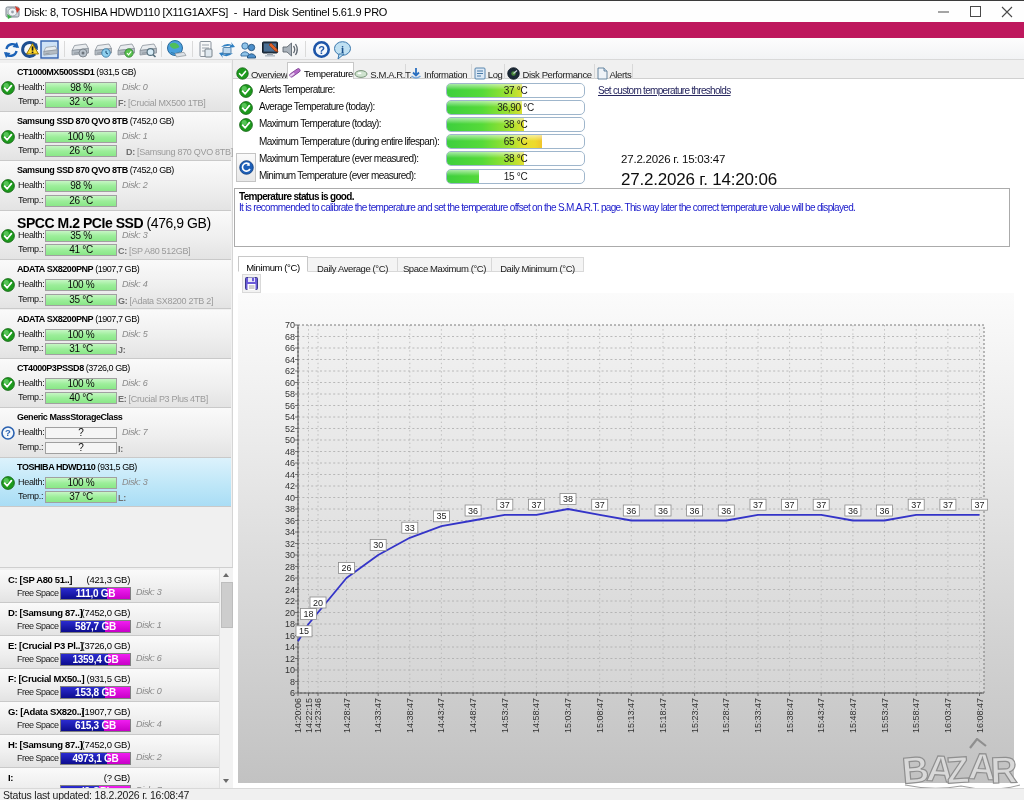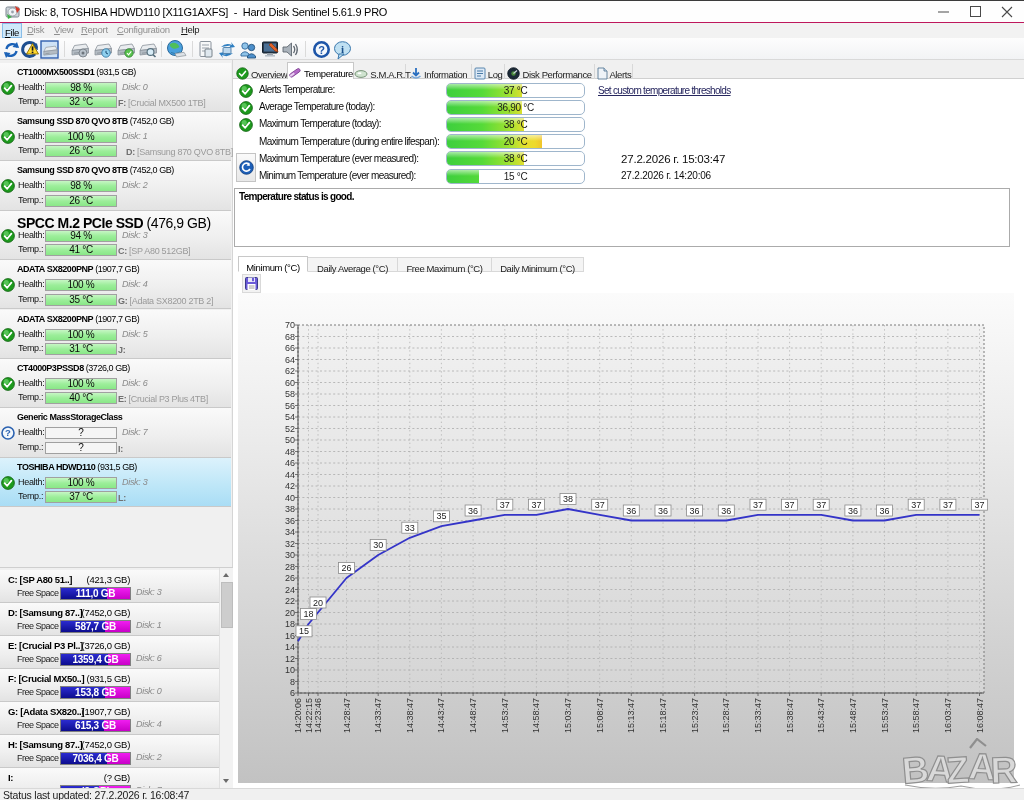"File" div.abs { html: <div> <div><span><u>F</u>ile</span></div> <span><u>D</u>isk</span> <span><u>V</u>iew</span> <span><u>R</u>eport</span> <span><u>C</u>onfiguration</span> <span><u>H</u>elp</span> </div> -> none }
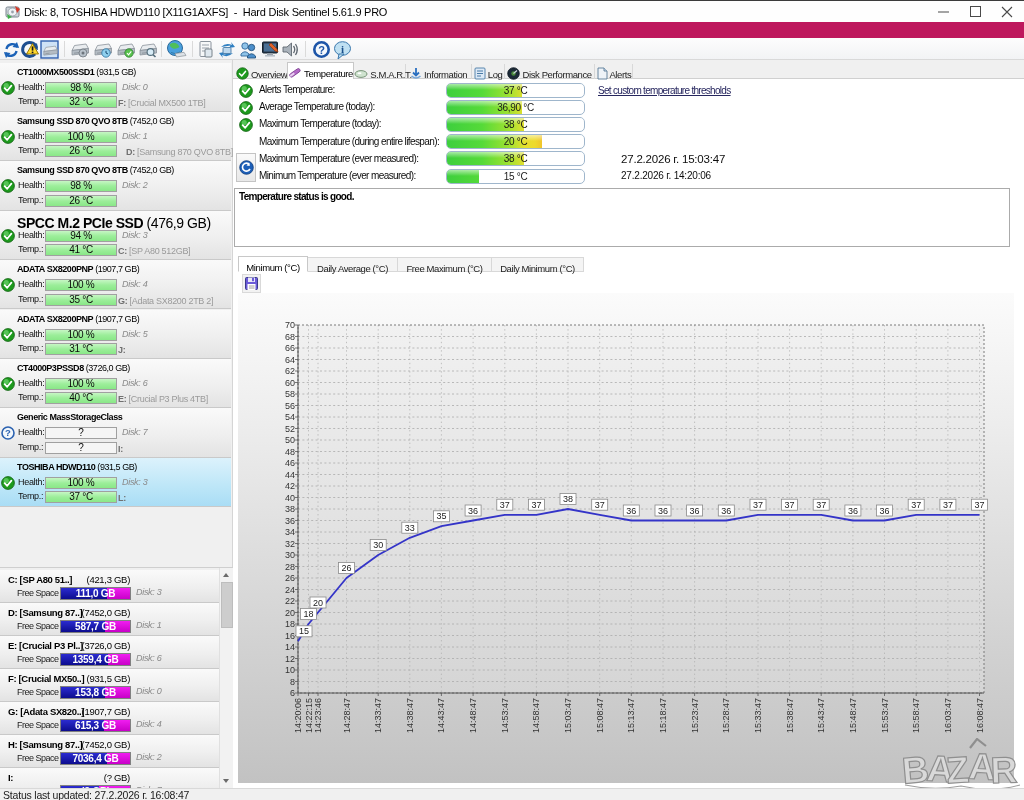"20 °C" div.tval { text: 20 -> 65 }
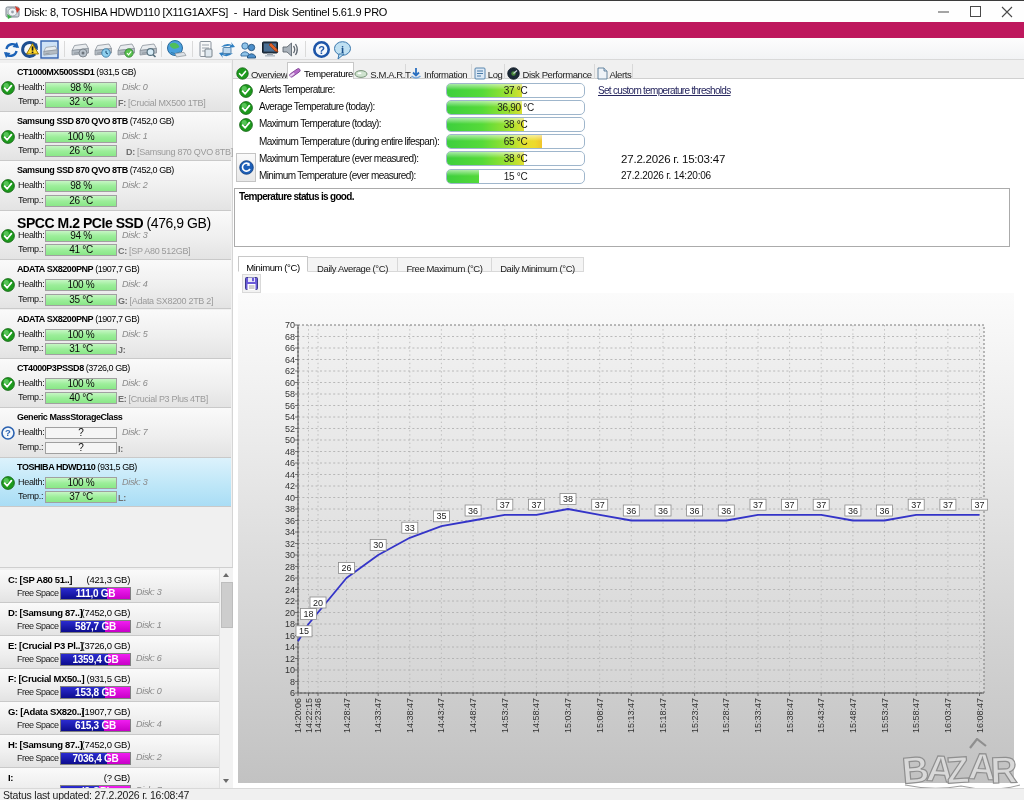"27.2.2026 г. 14:20:06" span.abs { font-size: 10px -> 17px }
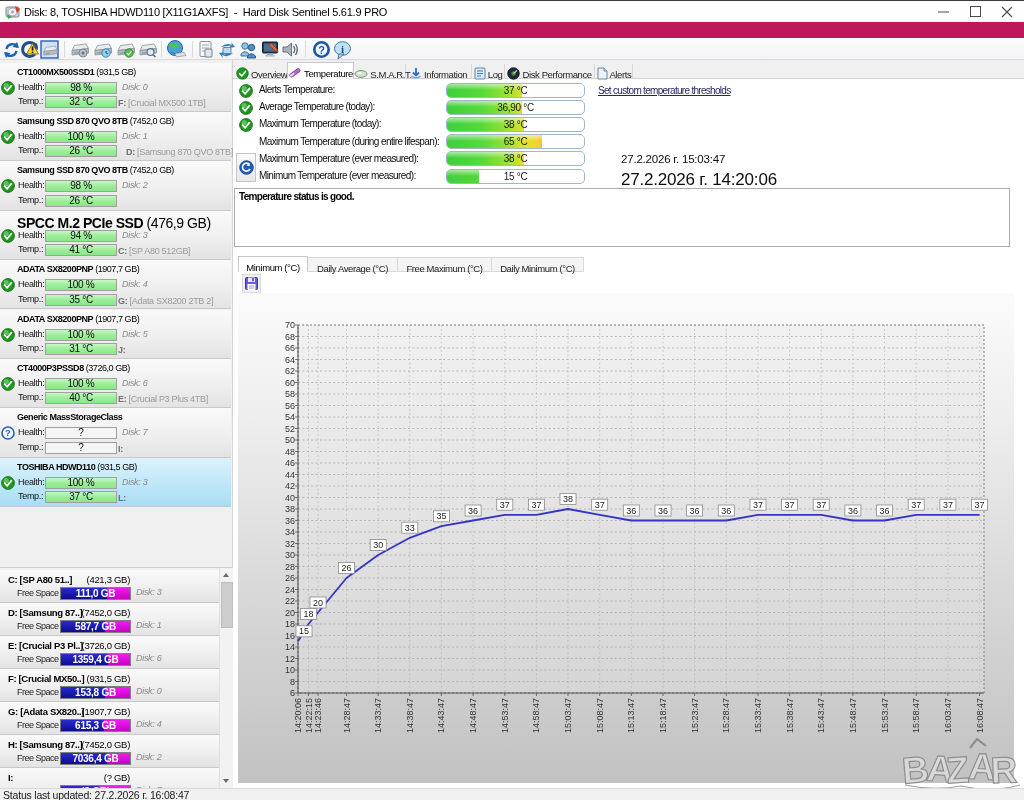"It is recommended to calibrate" div { html: none -> <div>It is recommended to calibrate the temperature and set the temperature offset on the S.M.A.R.T. page. This way later the correct temperature value will be displayed.</div> }
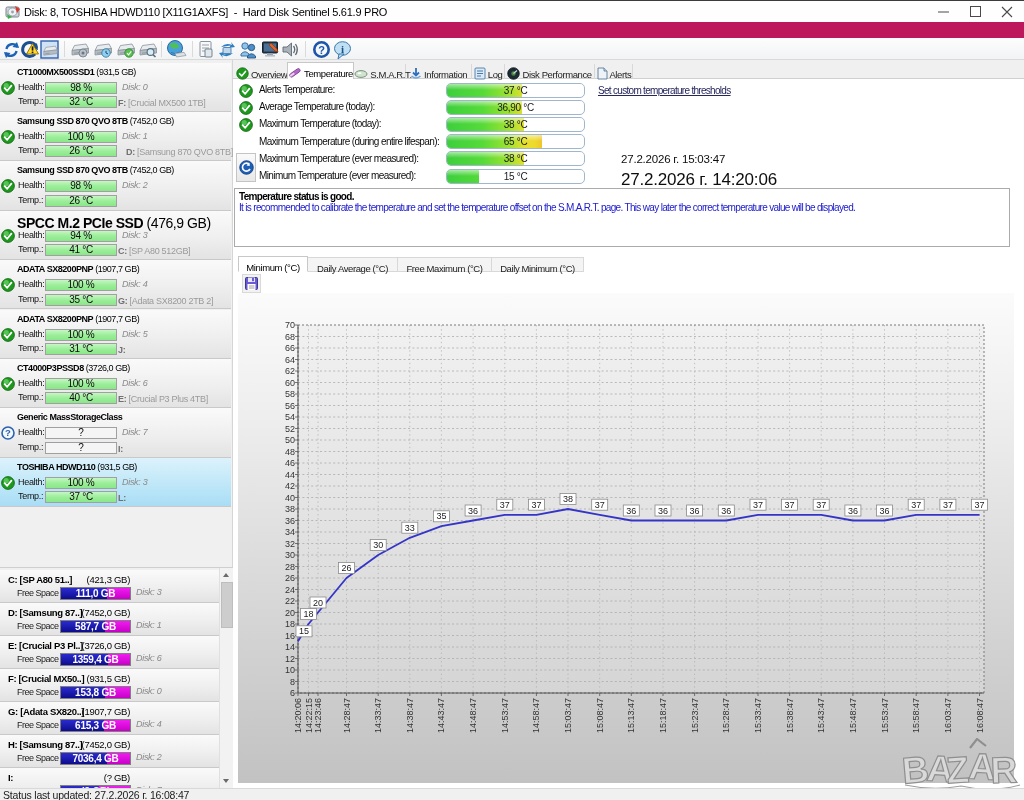"94 %" div.gbar { text: 94 -> 35 }
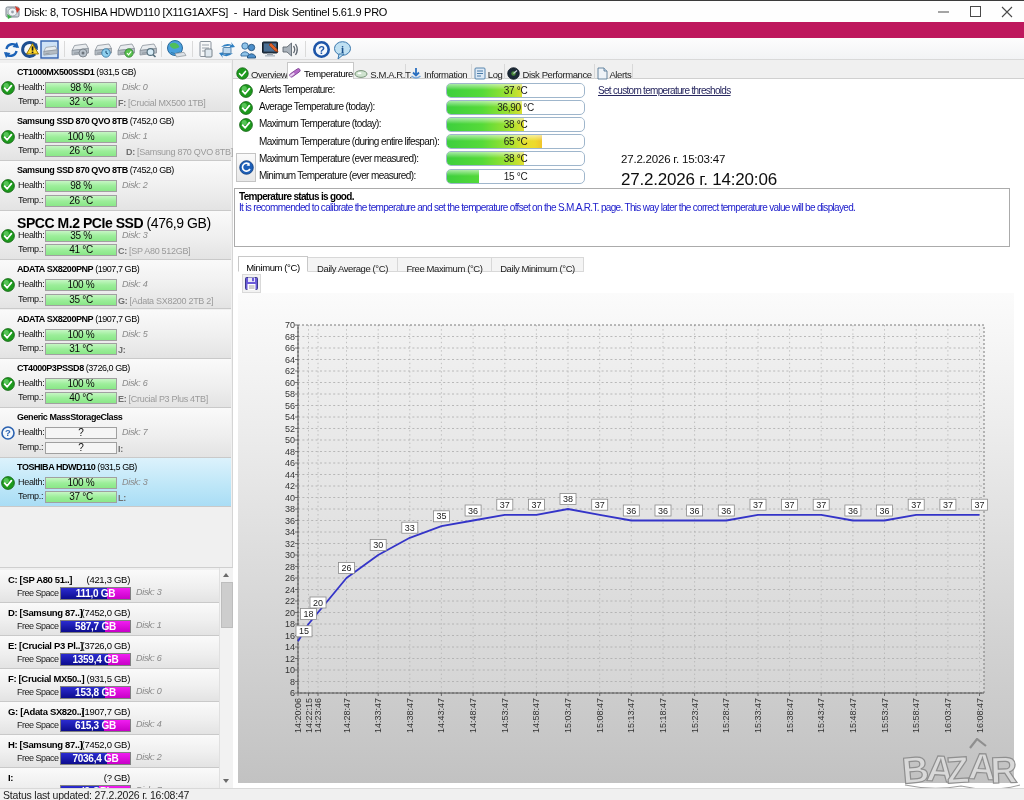"Free Maximum (°C)" span { text: Free -> Space }
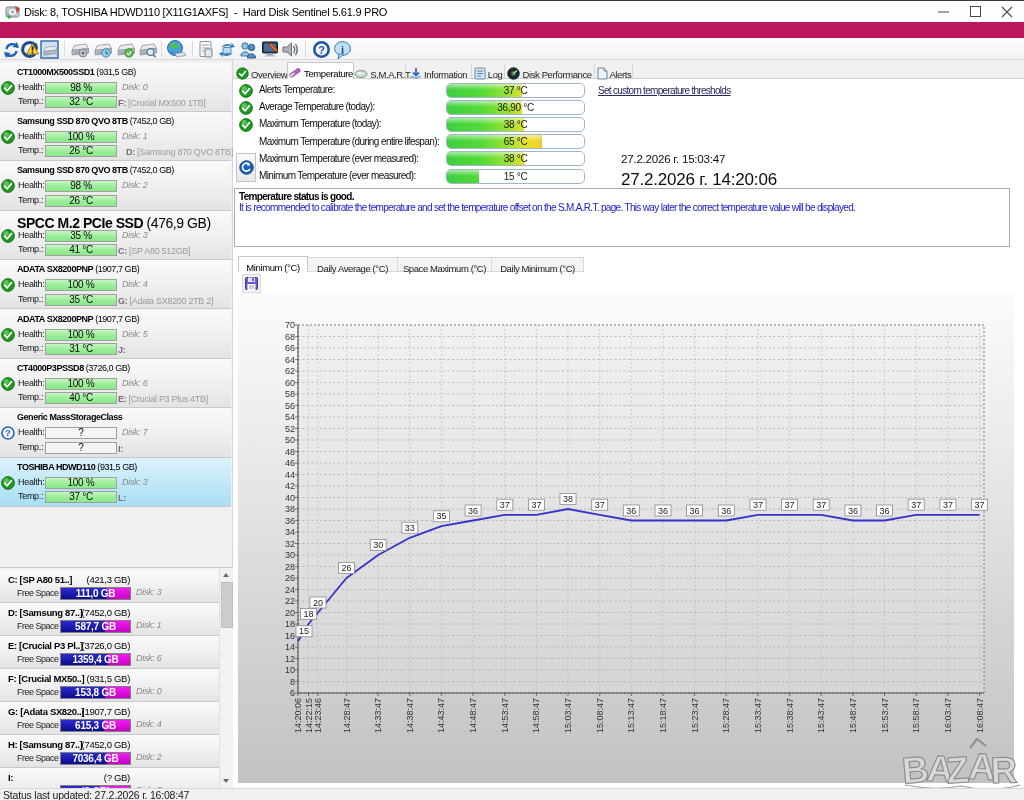"7036,4 GB" div.abs { text: 7036,4 -> 4973,1 }
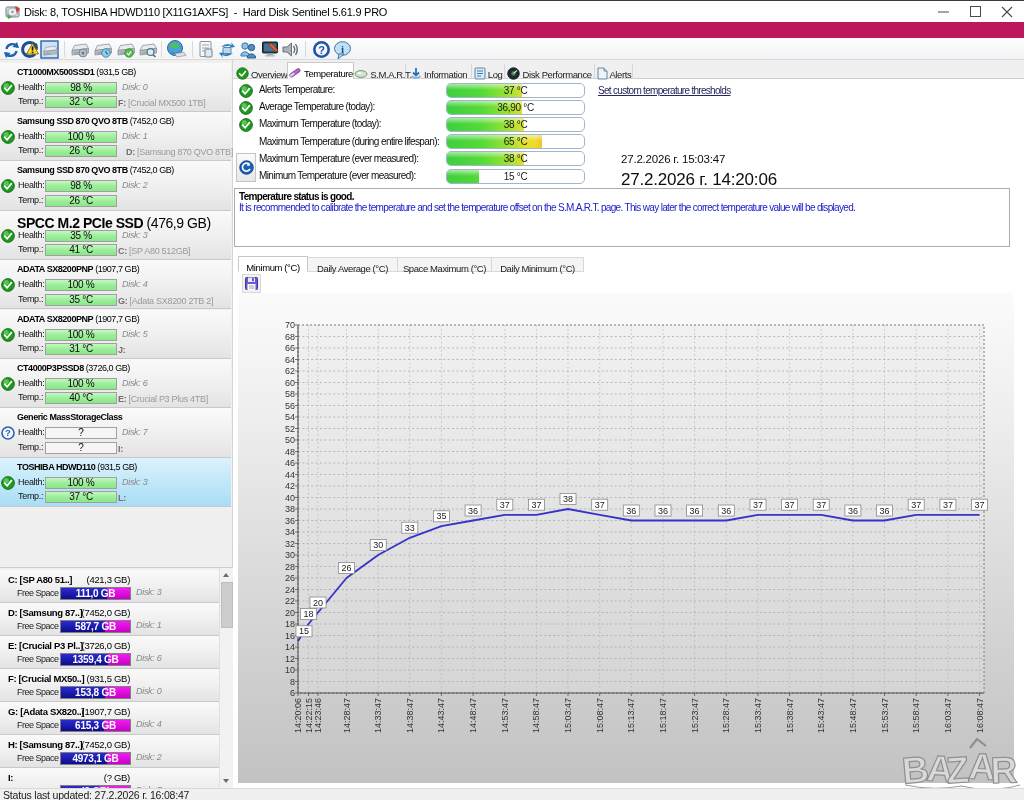"Status last updated: 27.2.2026 г." span.abs { text: 27.2.2026 -> 18.2.2026 }
